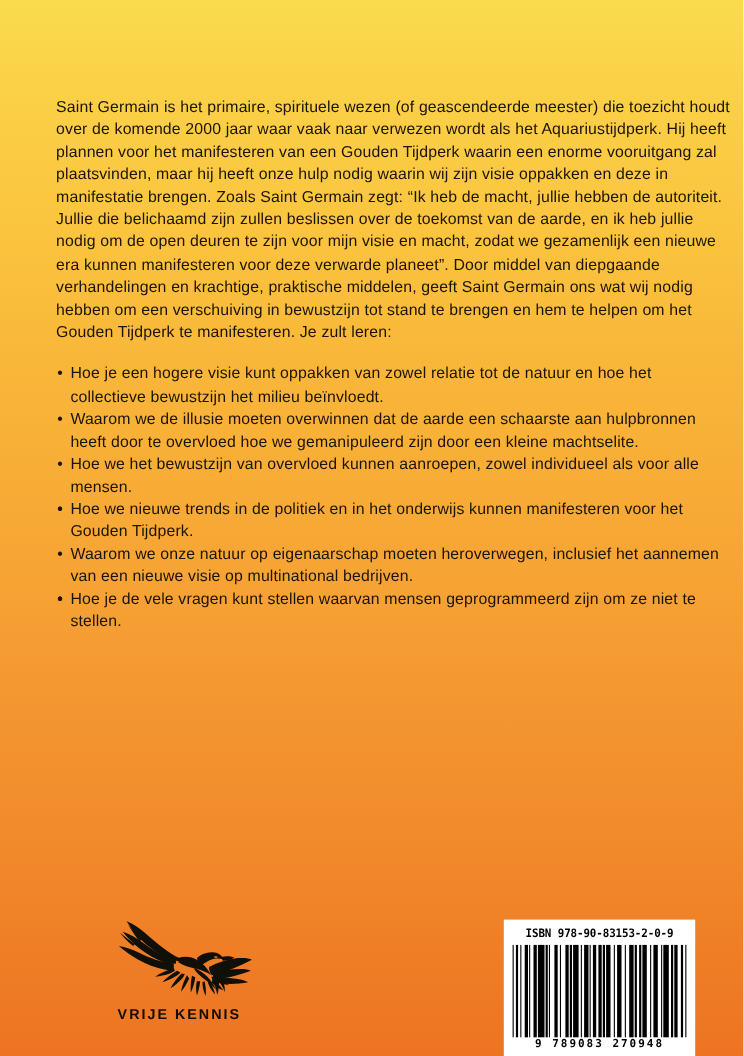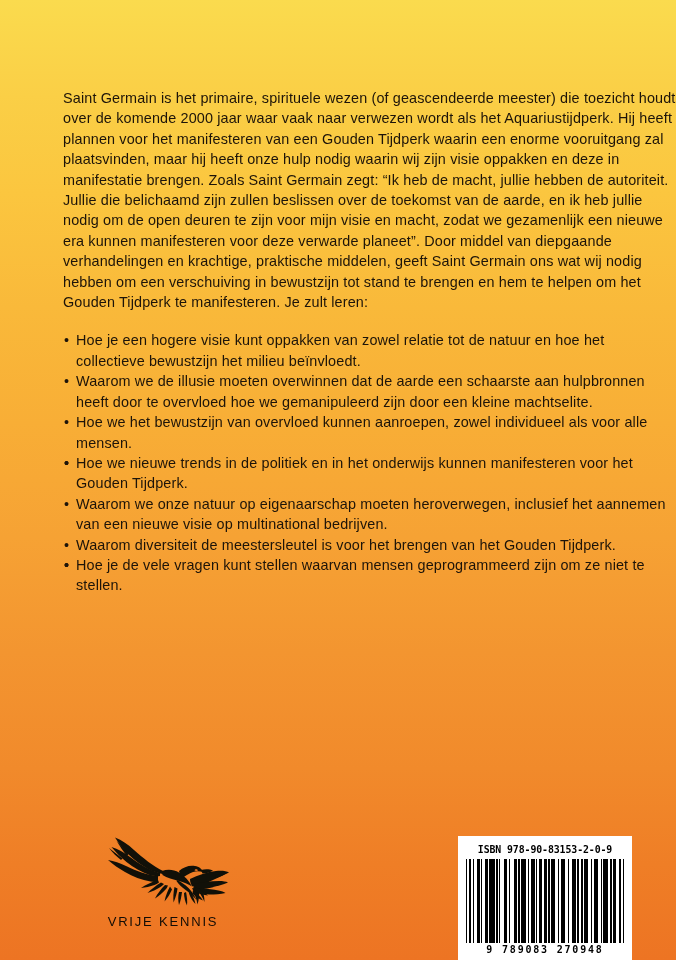"Saint Germain is het primaire," #copy { left: 63px -> 51px }
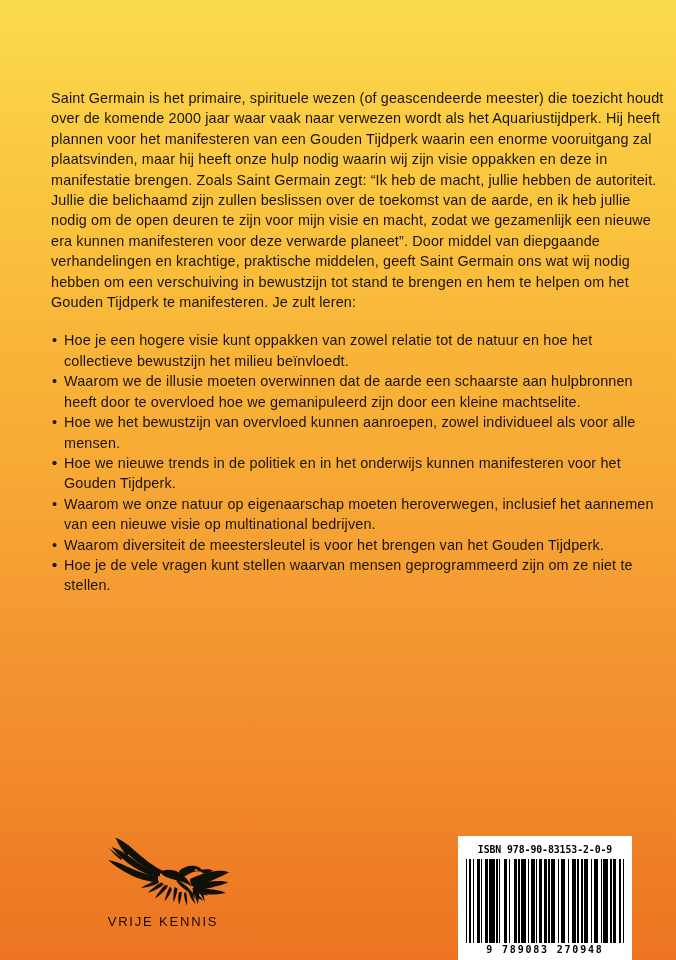"Waarom diversiteit de meestersleutel is" span { html: <span>Waarom diversiteit de meestersleutel is voor het brengen van het Gouden Tijdperk.</span> -> none }
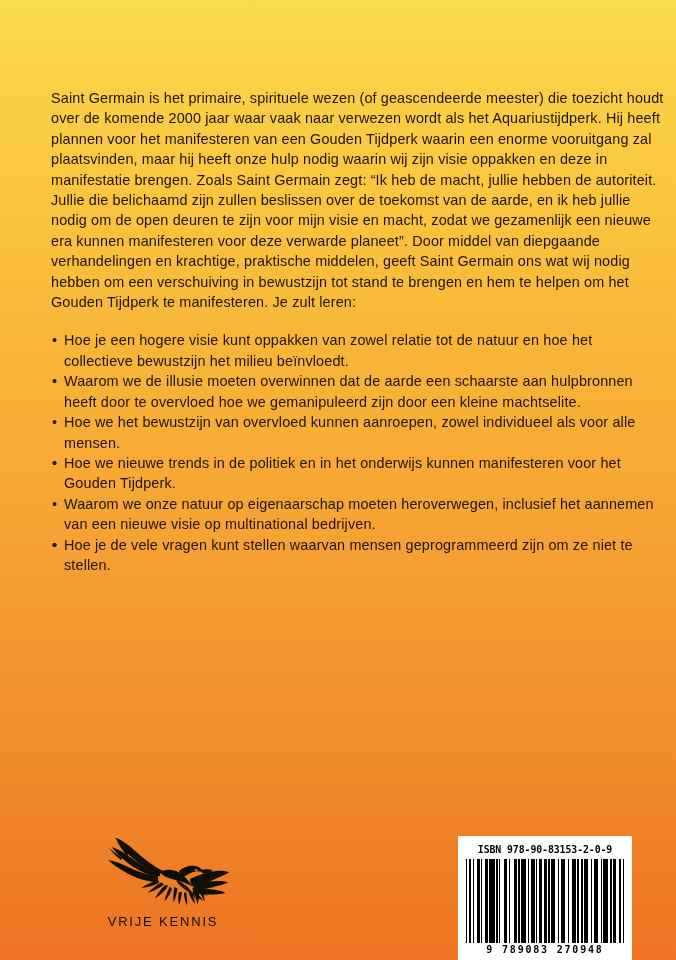"VRIJE KENNIS" #logo-text { font-weight: normal -> bold }
